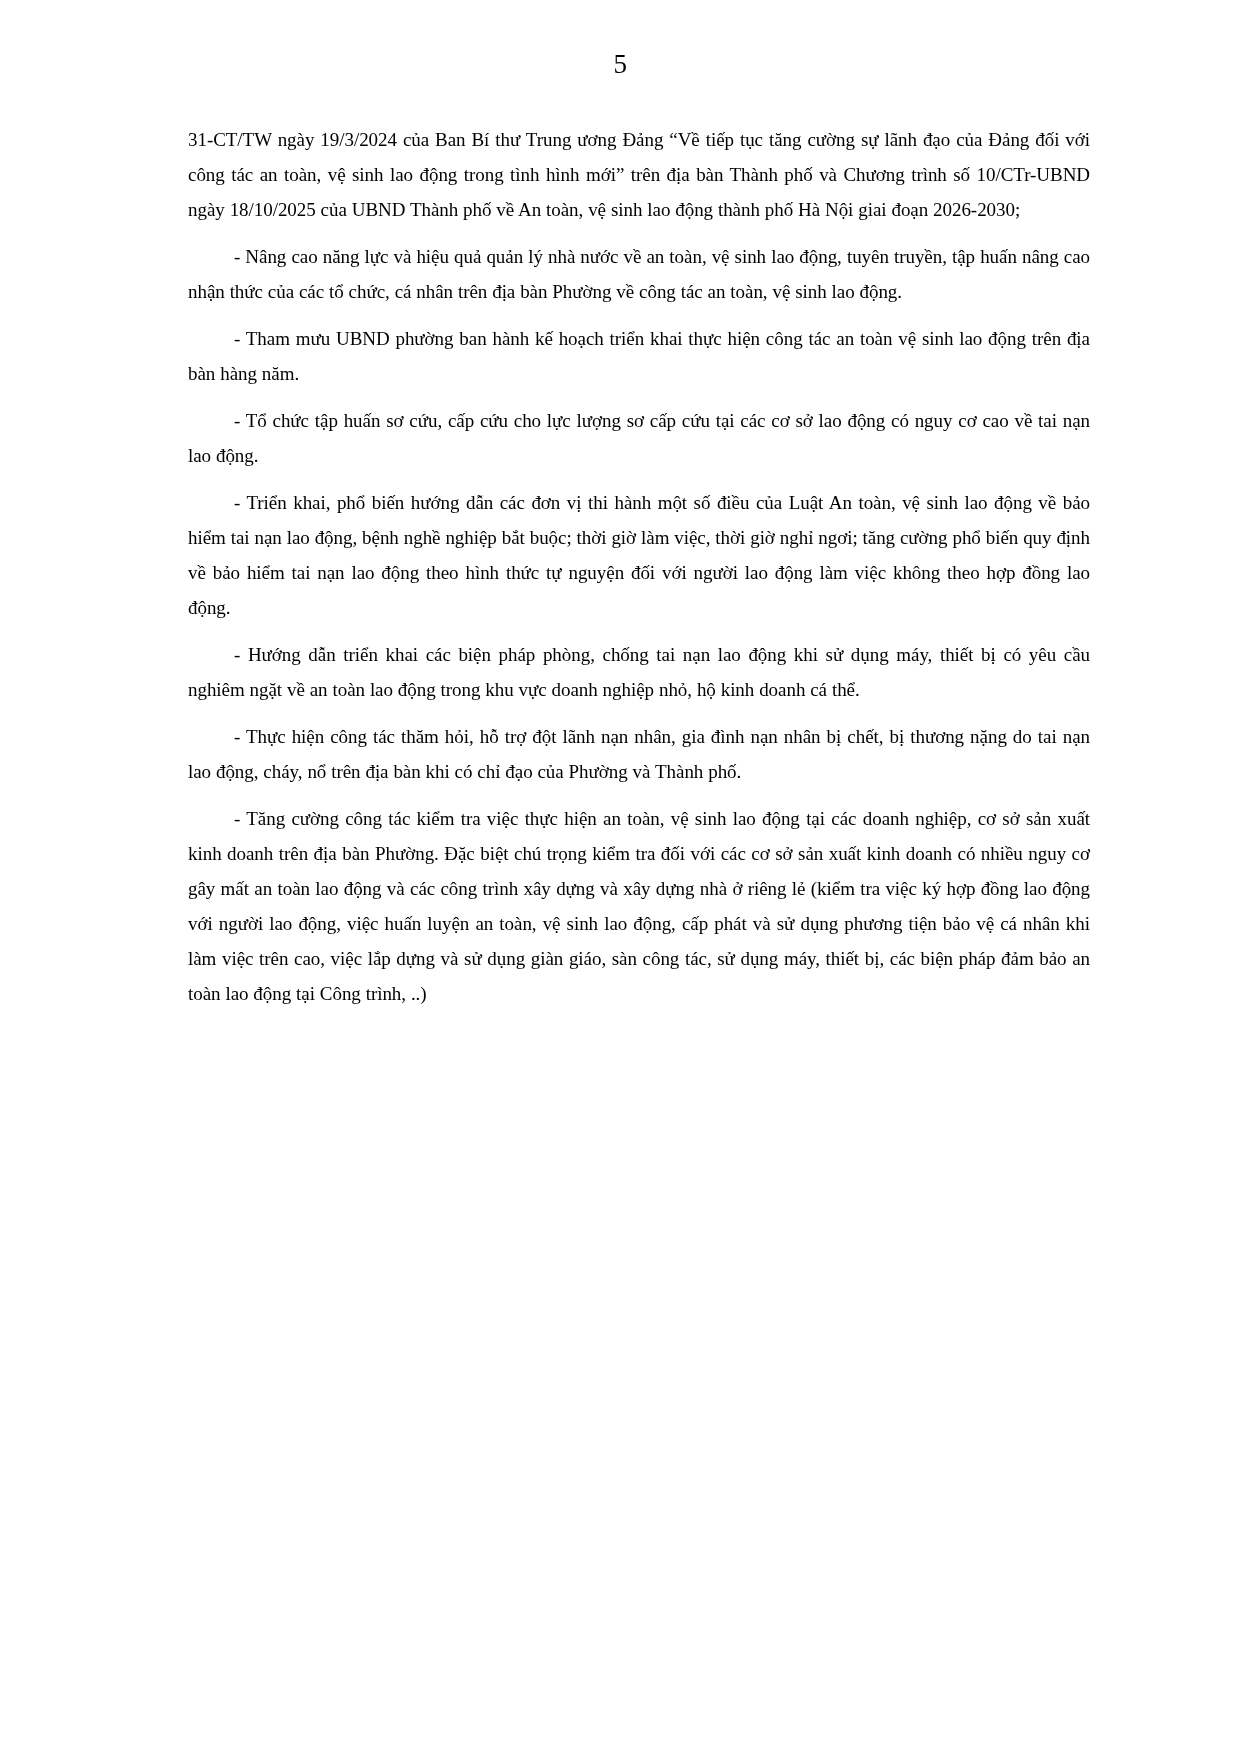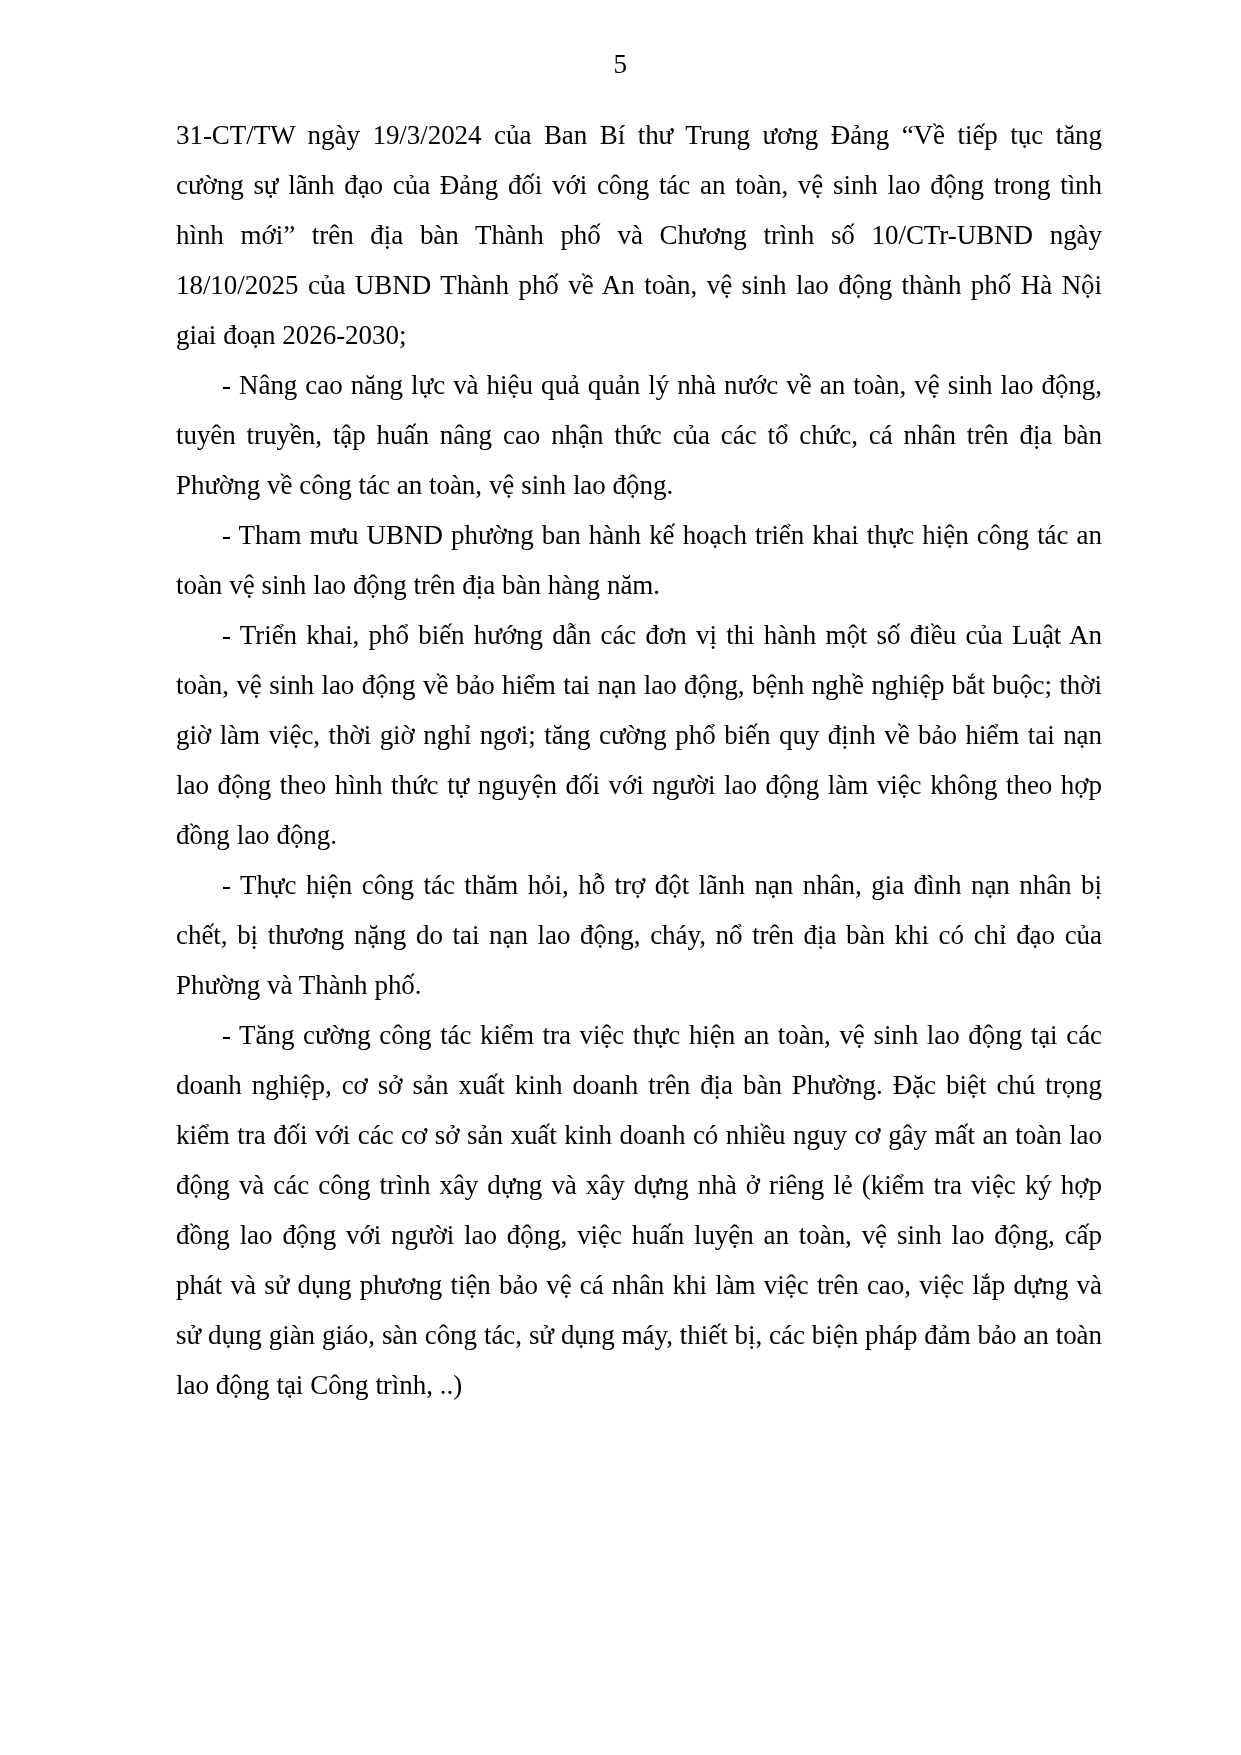"31-CT/TW ngày 19/3/2024 của Ban" p { font-size: 27px -> 19px; line-height: 50px -> 35px; margin: 0 -> 12px }
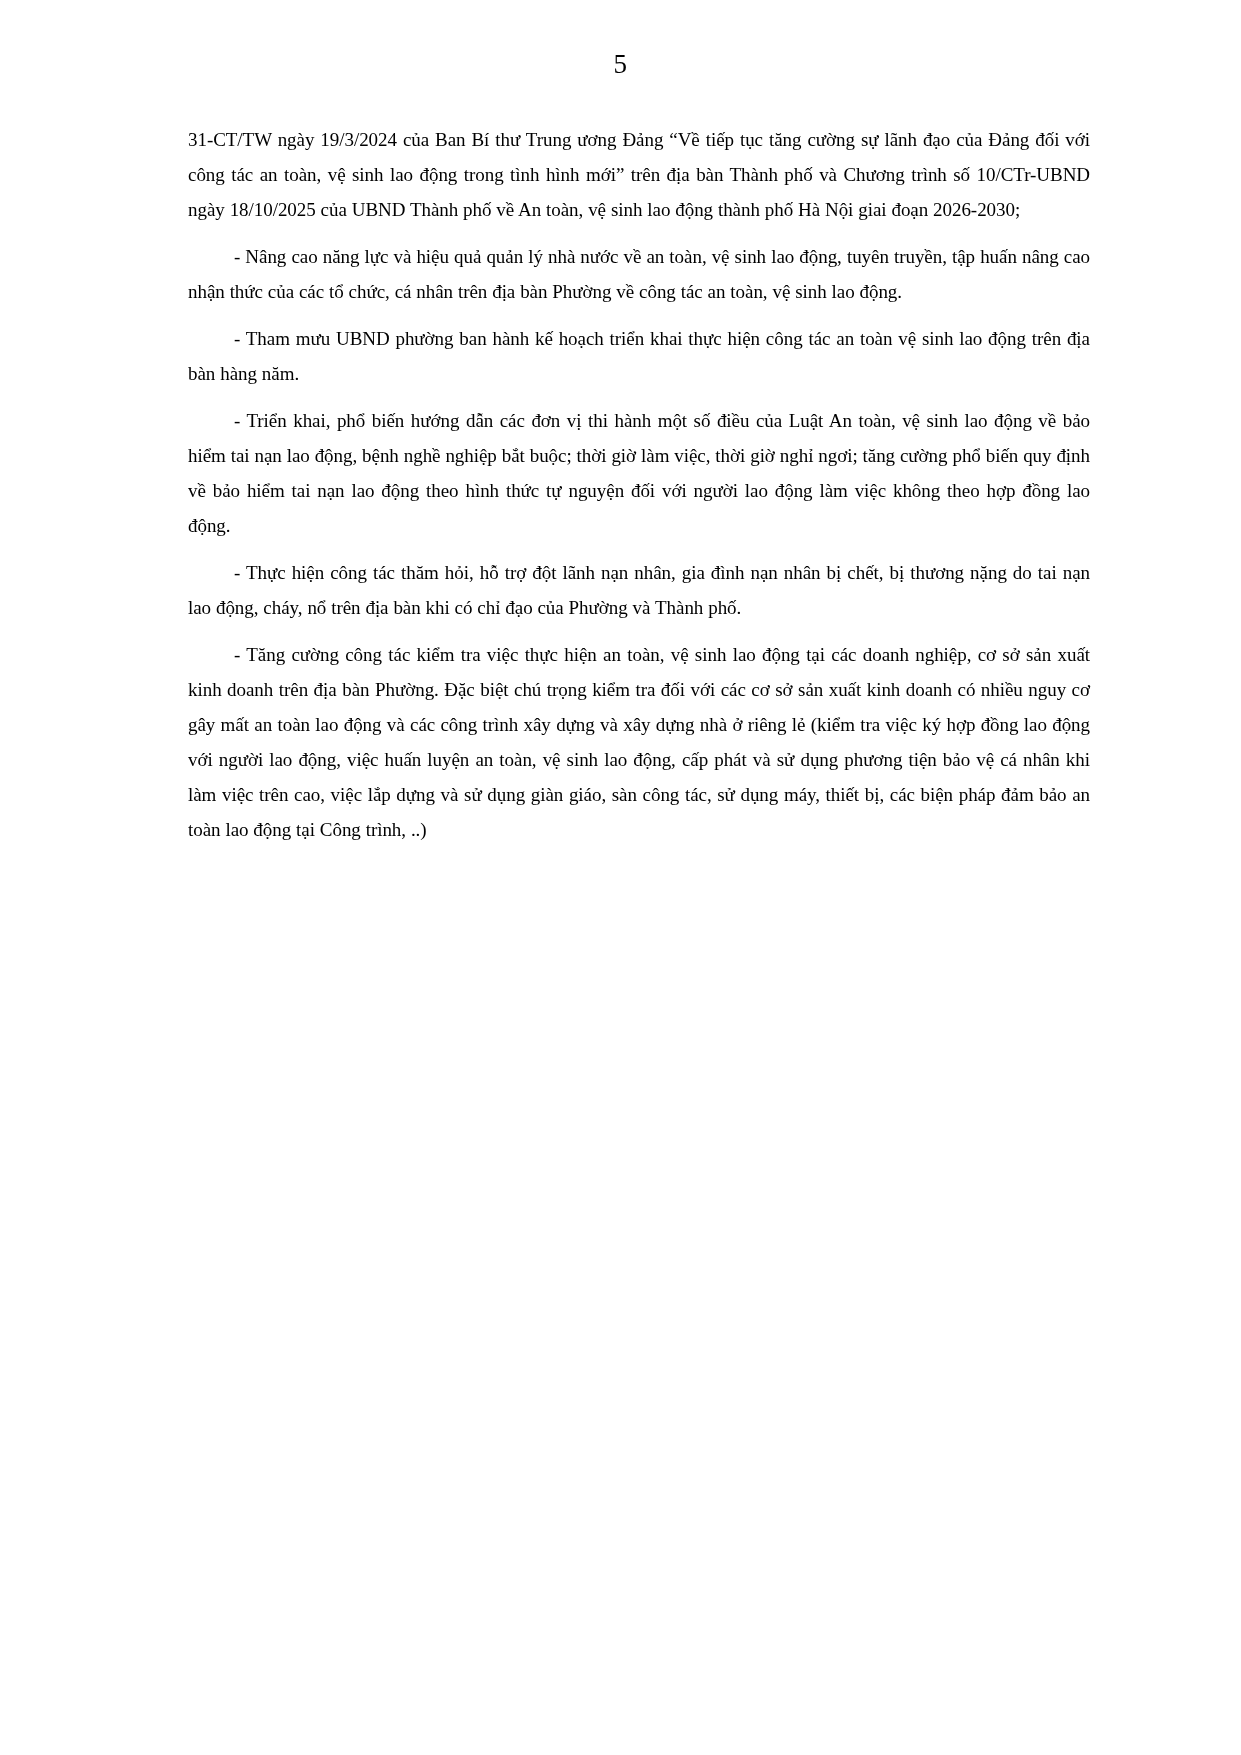"- Tổ chức tập huấn" p.indent { html: none -> <p>- Tổ chức tập huấn sơ cứu, cấp cứu cho lực lượng sơ cấp cứu tại các cơ sở lao động có nguy cơ cao về tai nạn lao động.</p> }
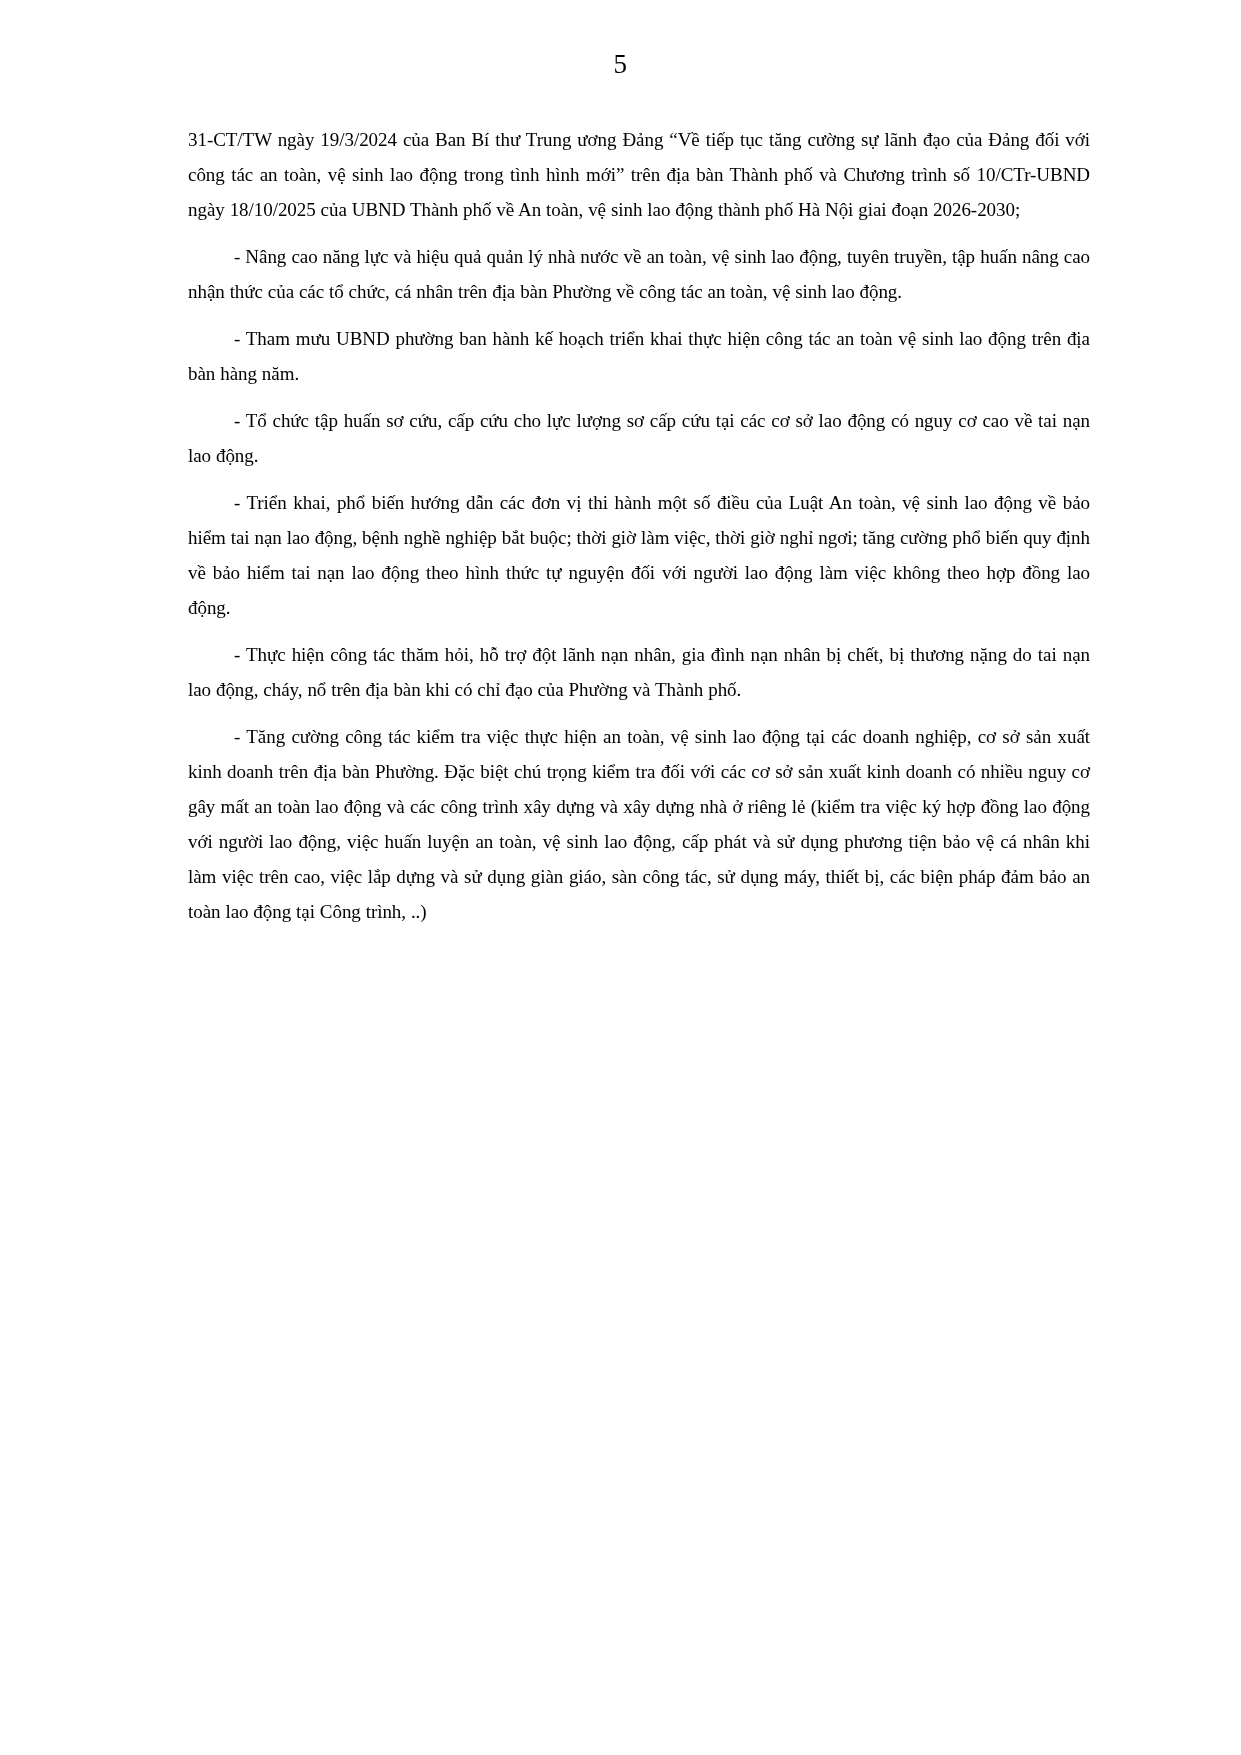"- Hướng dẫn triển khai" p.indent { html: none -> <p>- Hướng dẫn triển khai các biện pháp phòng, chống tai nạn lao động khi sử dụng máy, thiết bị có yêu cầu nghiêm ngặt về an toàn lao động trong khu vực doanh nghiệp nhỏ, hộ kinh doanh cá thể.</p> }
